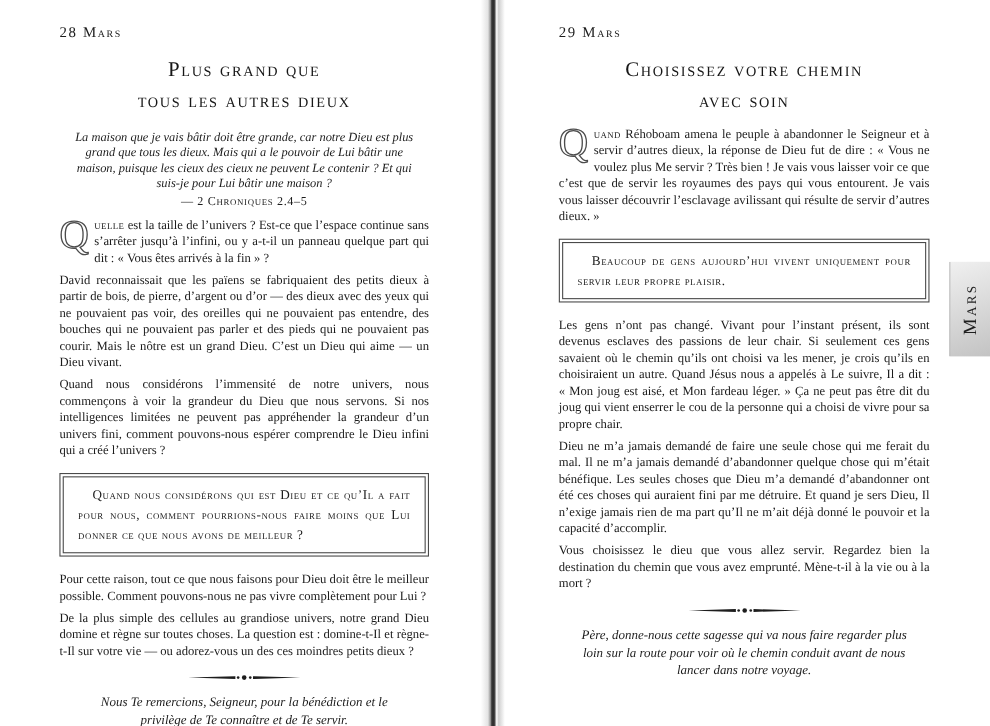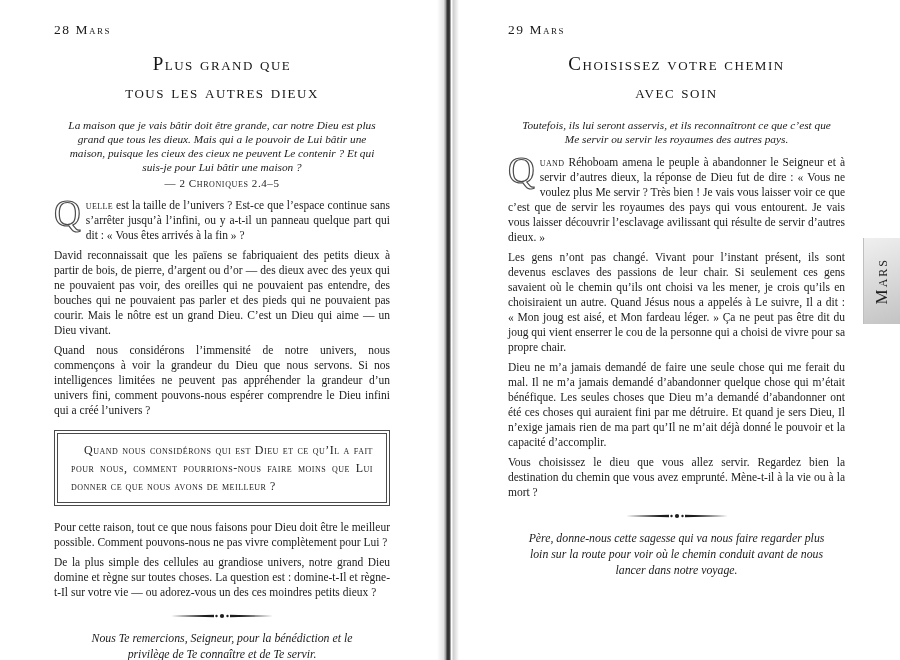"Toutefois, ils lui seront asservis," div.epigraph { html: <div>Toutefois, ils lui seront asservis, et ils reconnaîtront ce que c’est que Me servir ou servir les royaumes des autres pays.</div> -> none }
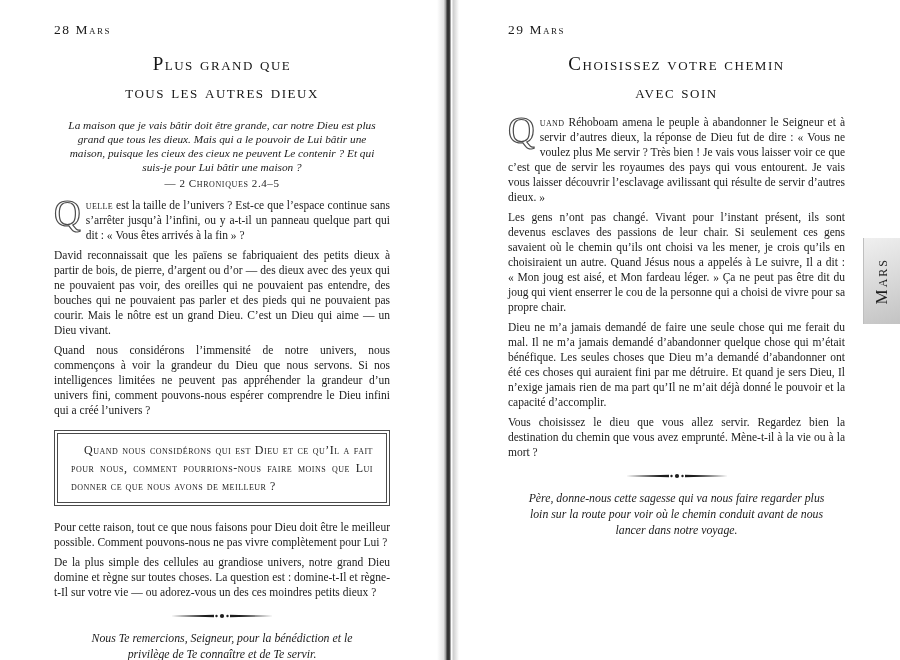"Beaucoup de gens aujourd’hui vivent" div.callout { html: none -> <div> <p>Beaucoup de gens aujourd’hui vivent uniquement pour servir leur propre plaisir.</p> </div> }
